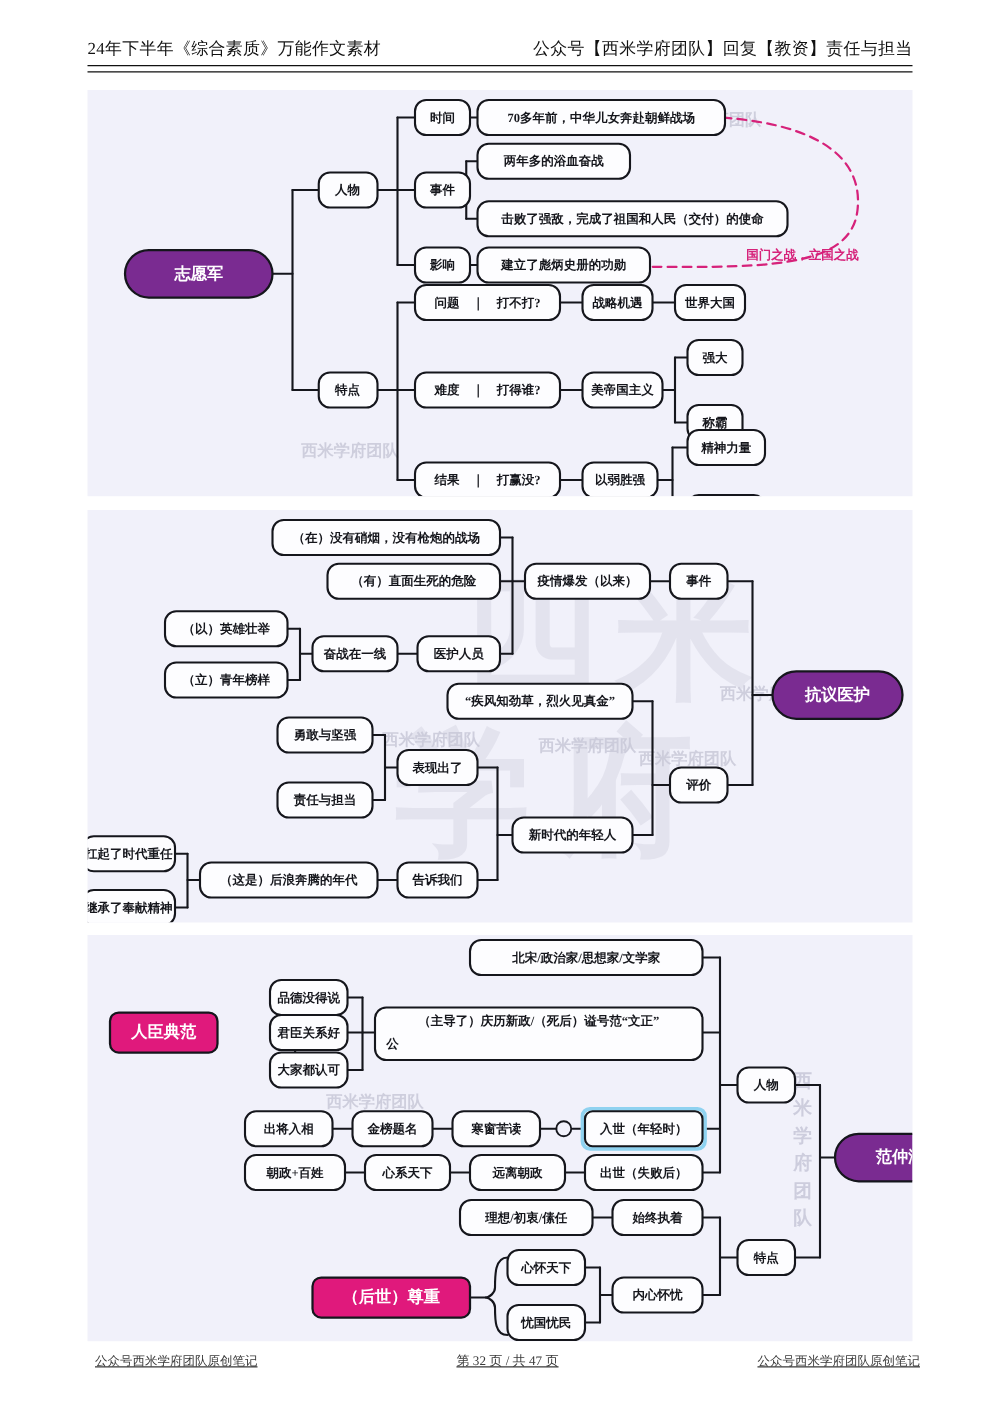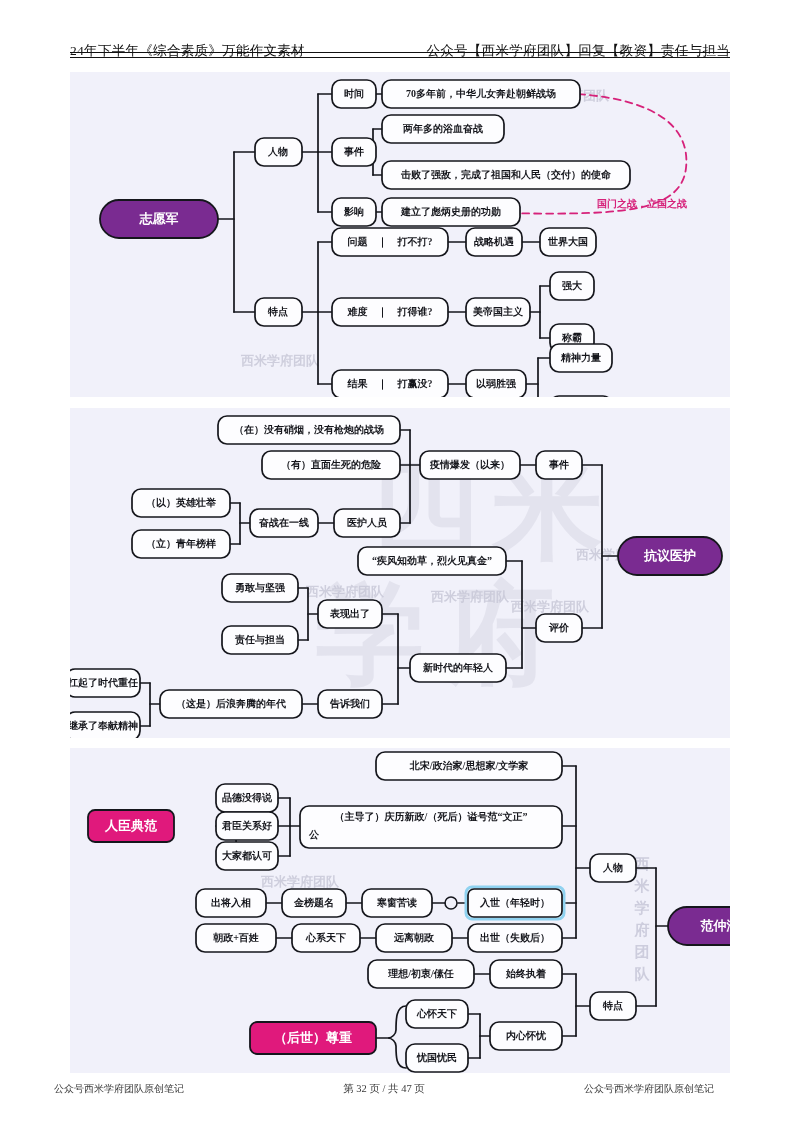"24年下半年《综合素质》万能作文素材" .header { top: 42px -> 30px }
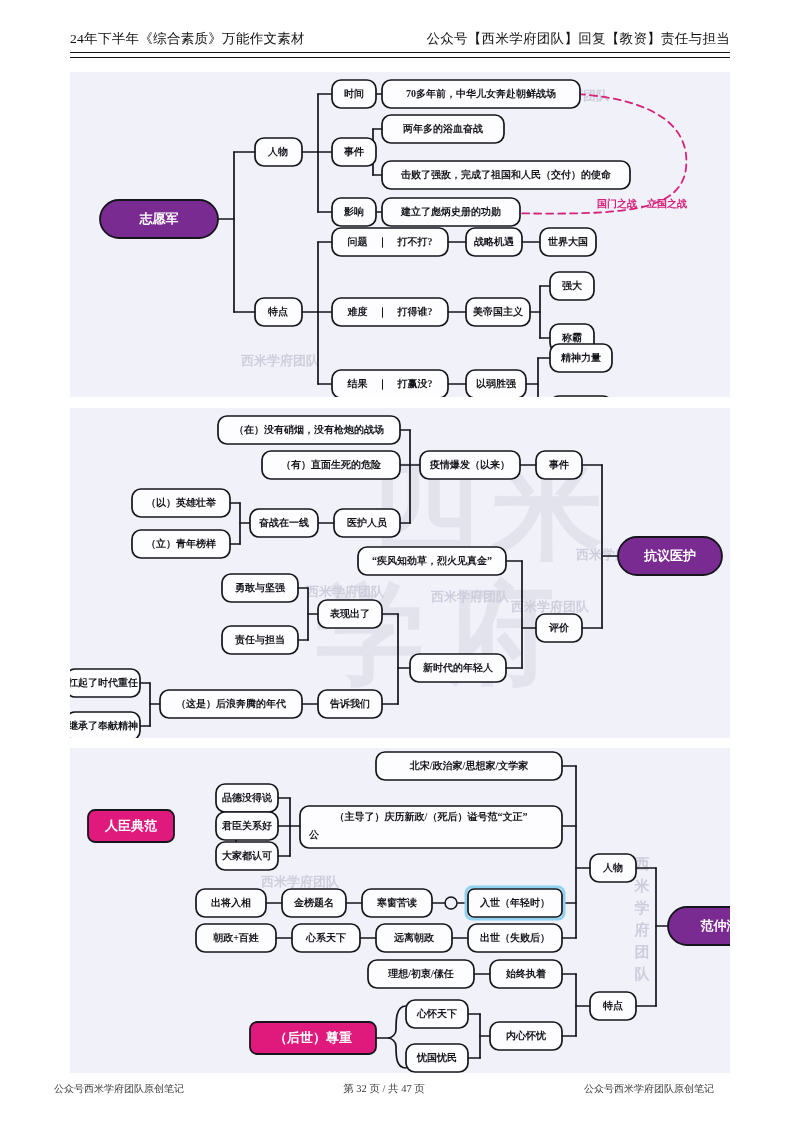"公众号西米学府团队原创笔记" .footer { left: 54px -> 76px; text-decoration: none -> underline }
